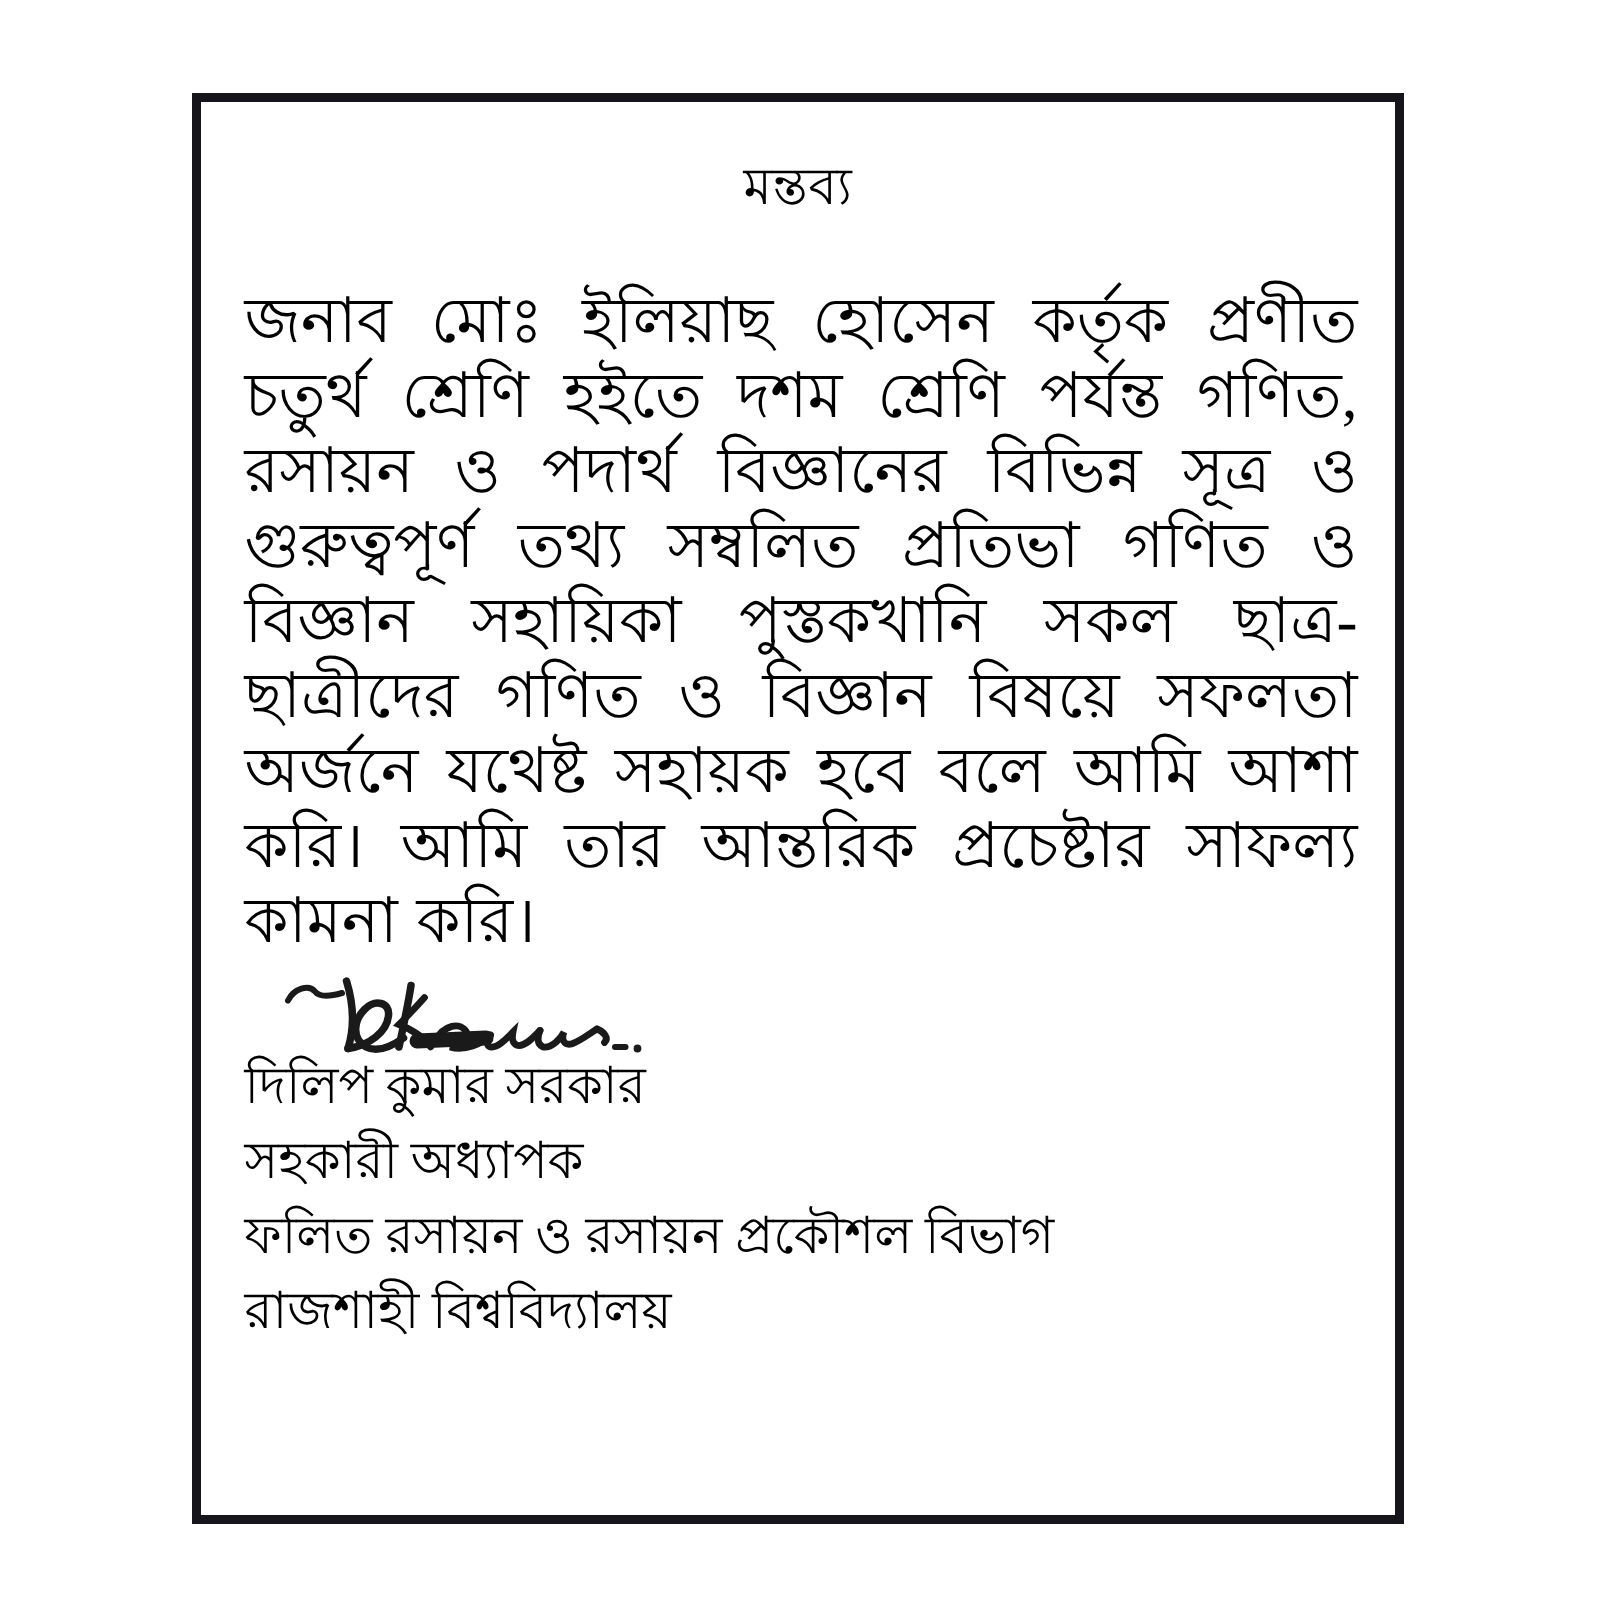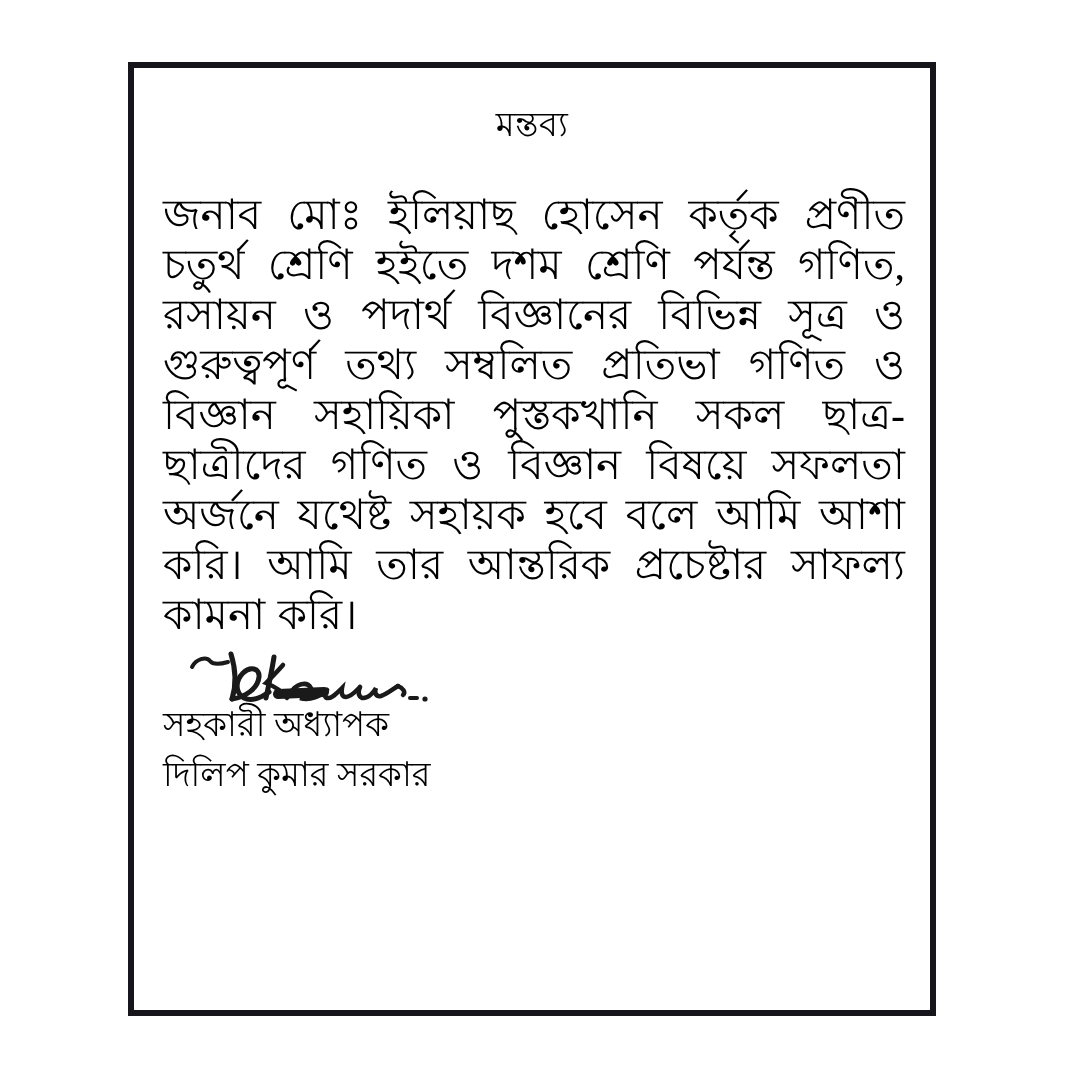"সহকারী অধ্যাপক" span.sig-line { order: before "দিলিপ কুমার সরকার" -> after "দিলিপ কুমার সরকার" }
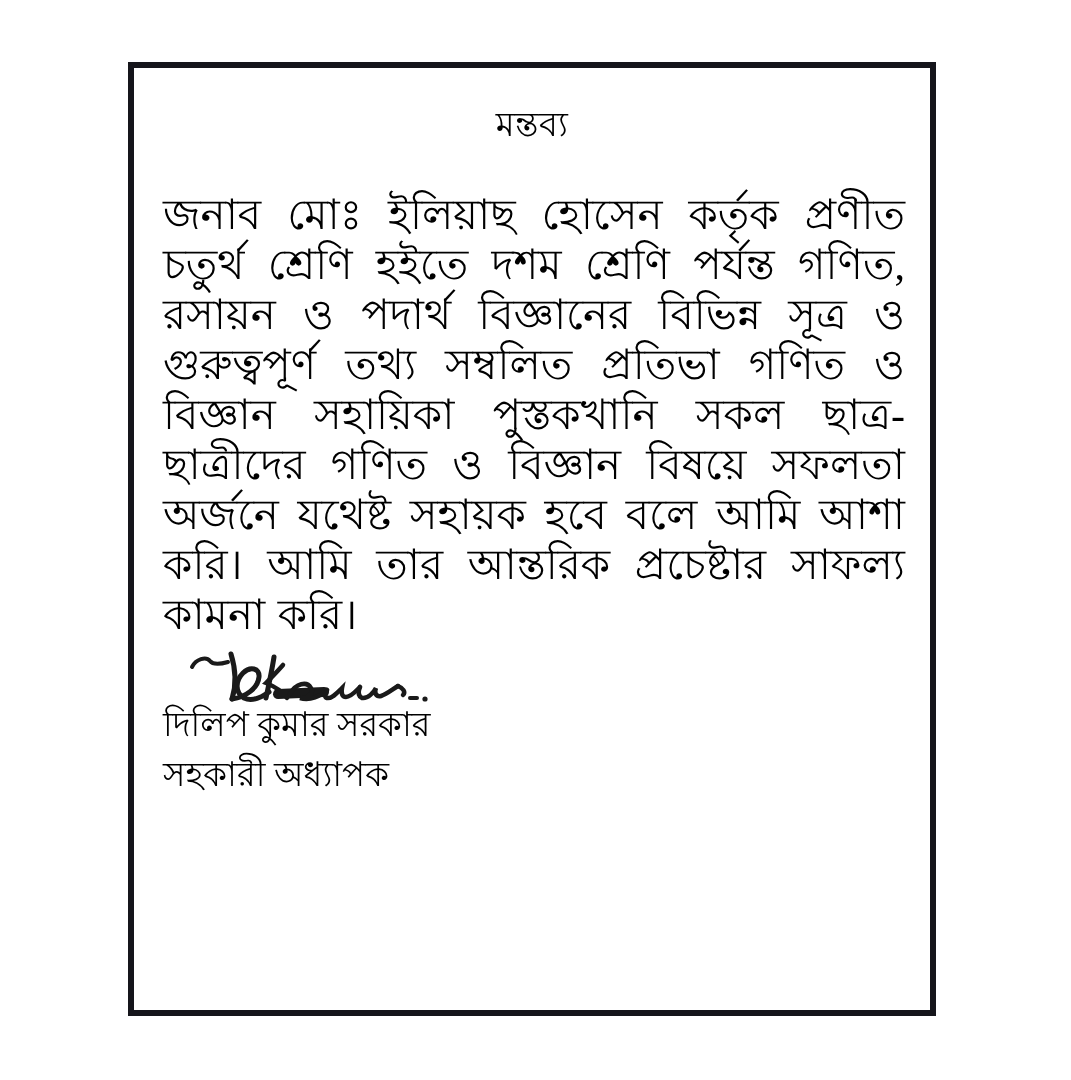"ফলিত রসায়ন ও রসায়ন প্রকৌশল" span.sig-line { html: none -> <span>ফলিত রসায়ন ও রসায়ন প্রকৌশল বিভাগ</span> }
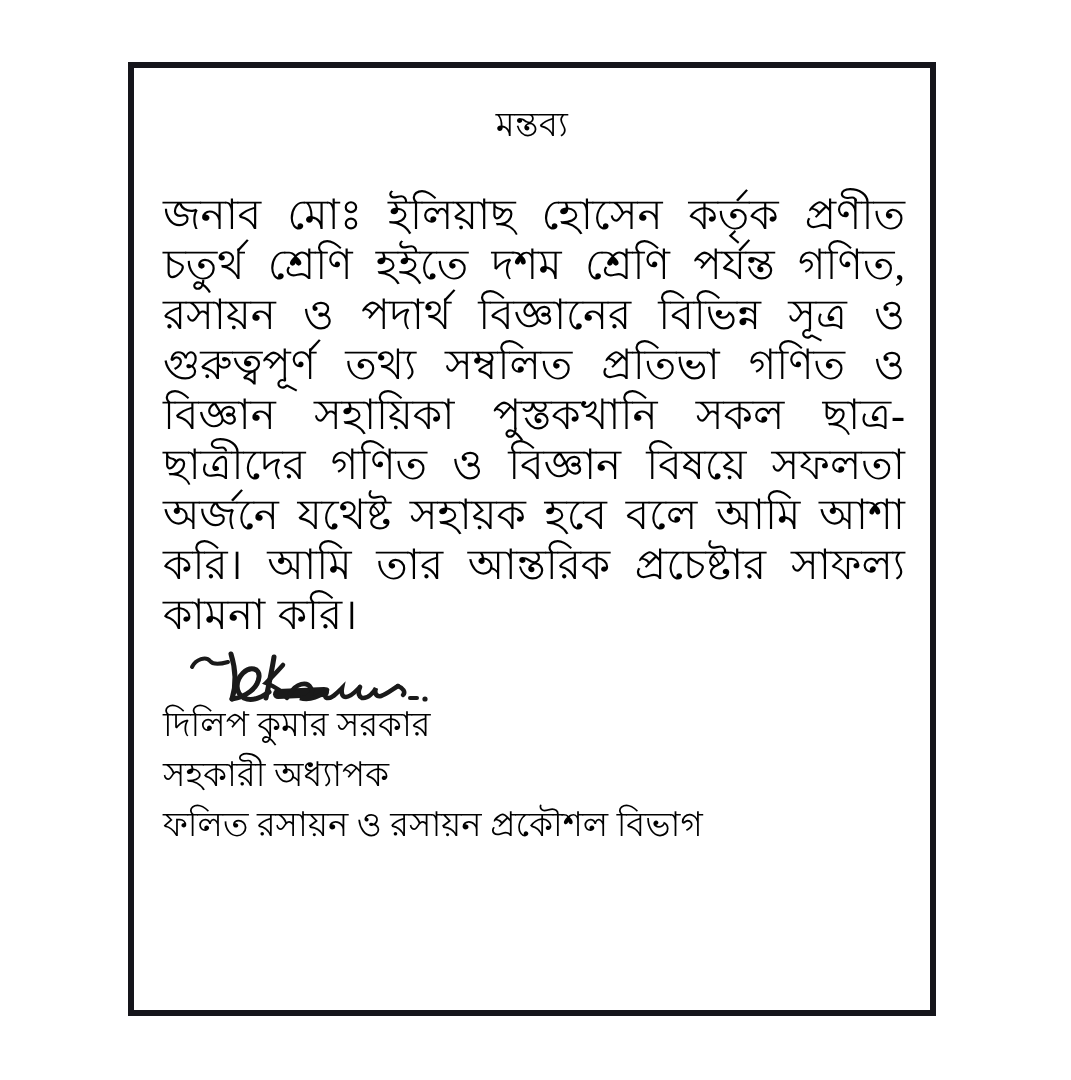"রাজশাহী বিশ্ববিদ্যালয়" span.sig-line { html: none -> <span>রাজশাহী বিশ্ববিদ্যালয়</span> }
